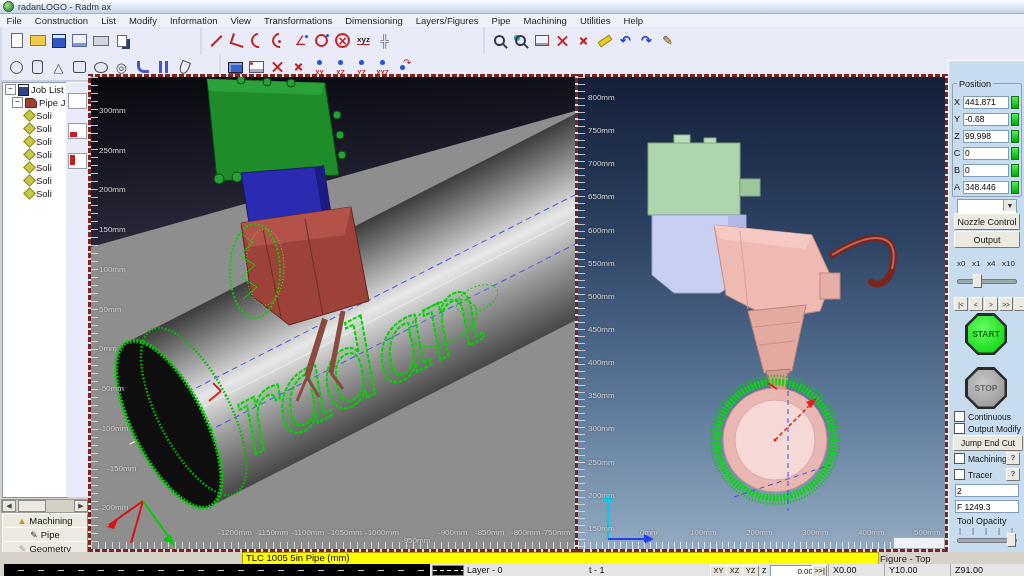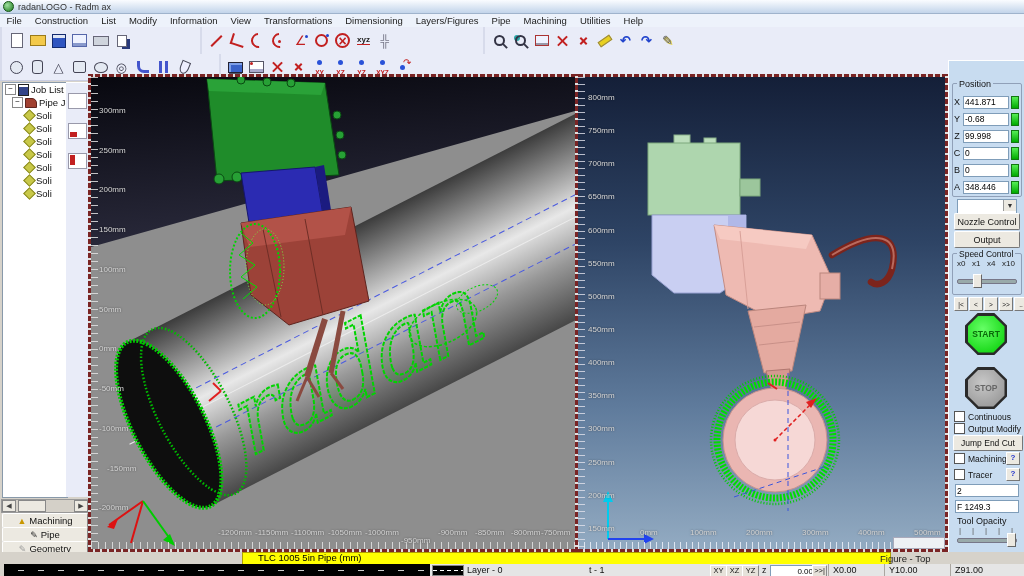"Speed Control" div.gbox { html: <div> <span>Speed Control</span> </div> -> none }
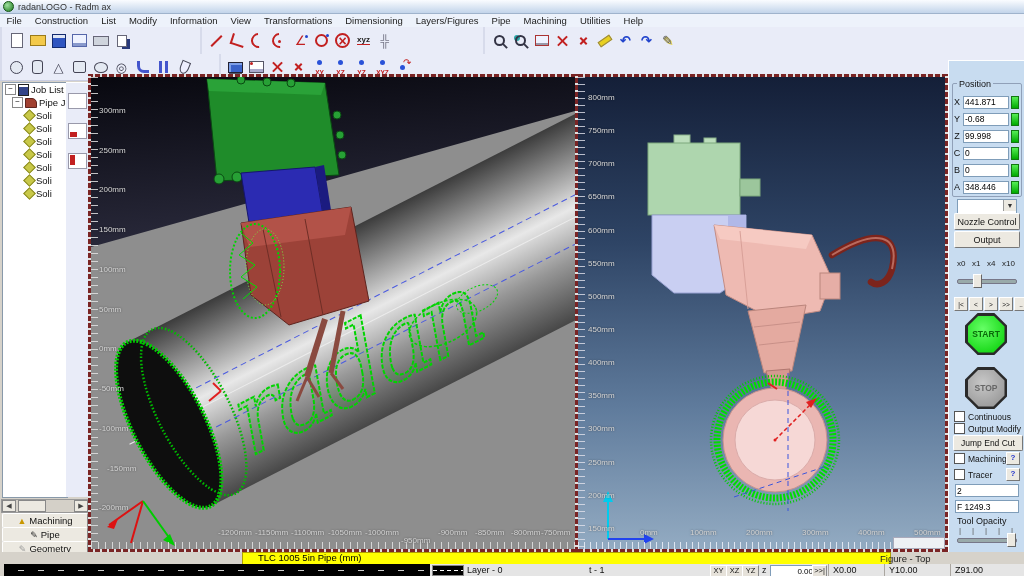"TLC 1005 5in Pipe (mm)" .ybar { padding-left: 15px -> 3px }
